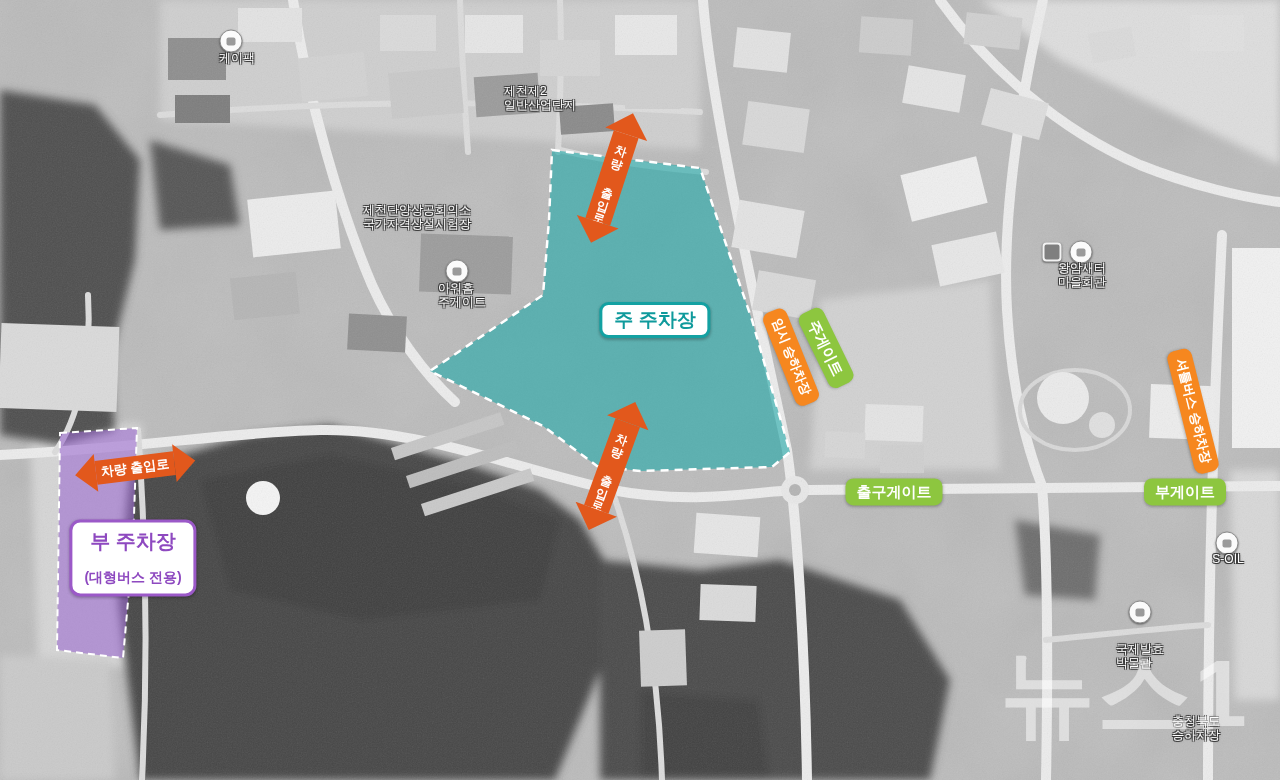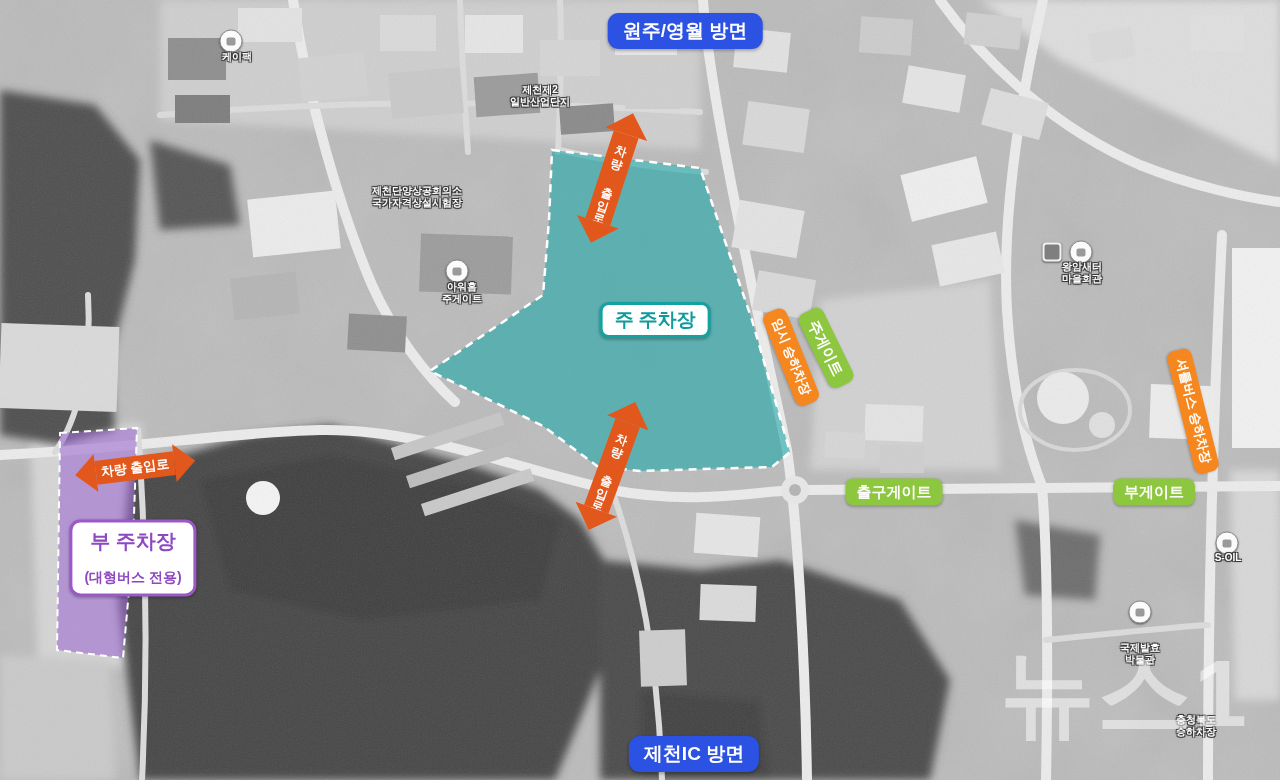"원주/영월 방면" div.badge { html: <div> <span>원주/영월 방면</span> </div> -> none }
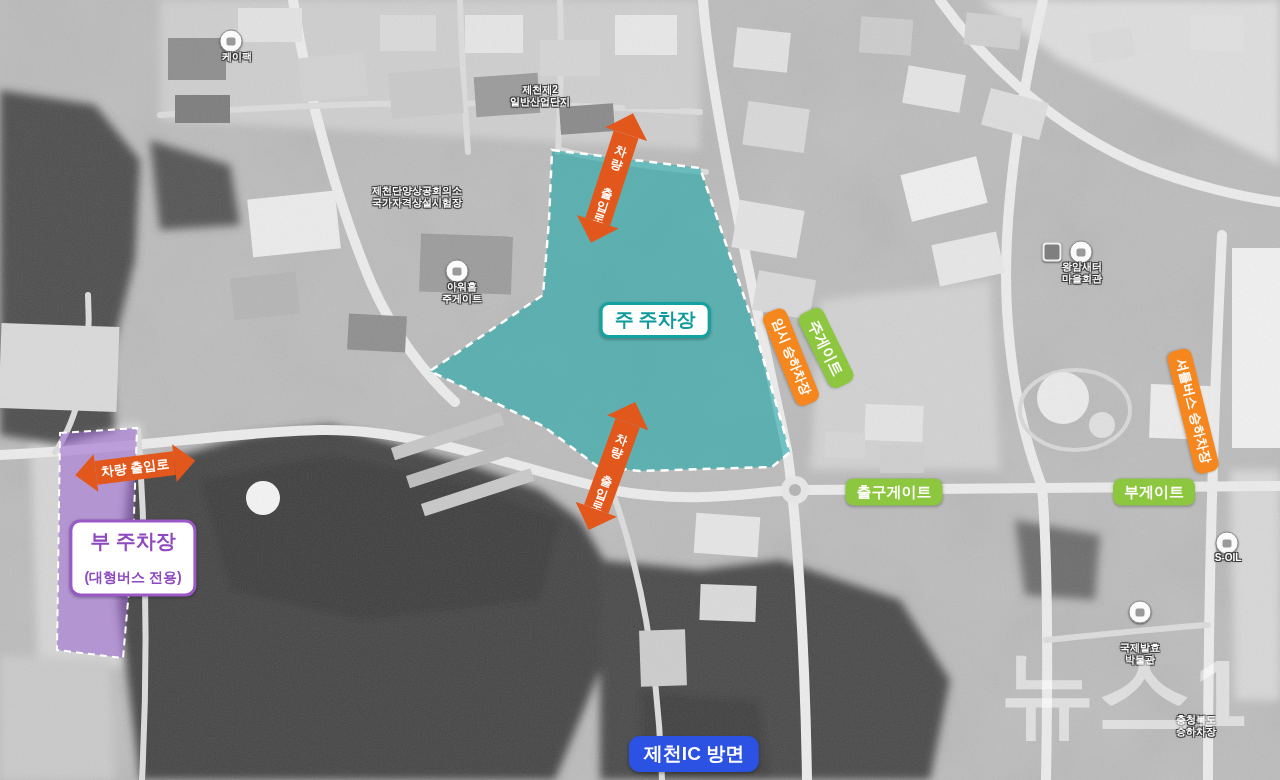"케이팩" .poi { font-size: 10px -> 12px; font-weight: 700 -> 400; text-align: center -> none }
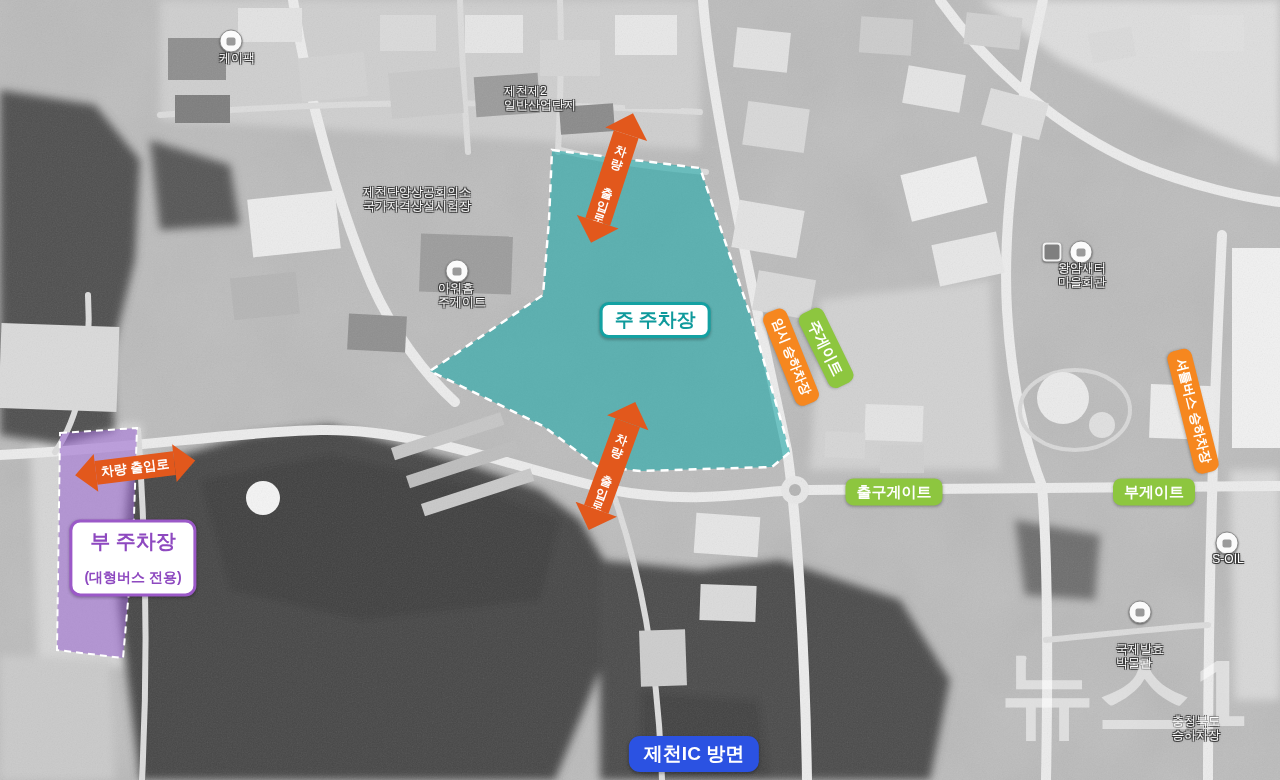"제천단양상공회의소" div.poi { top: 185px -> 203px }
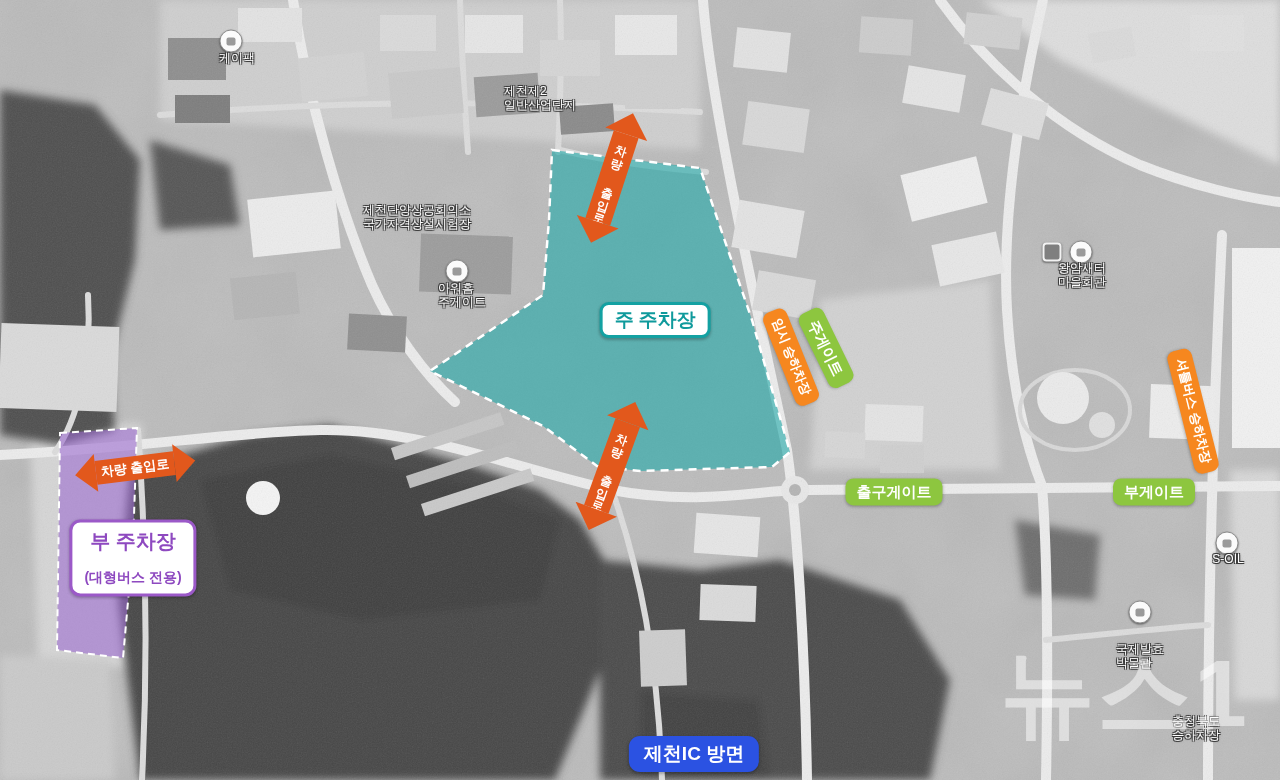"주 주차장" .badge.white-teal { font-family: Liberation Serif, serif -> none }
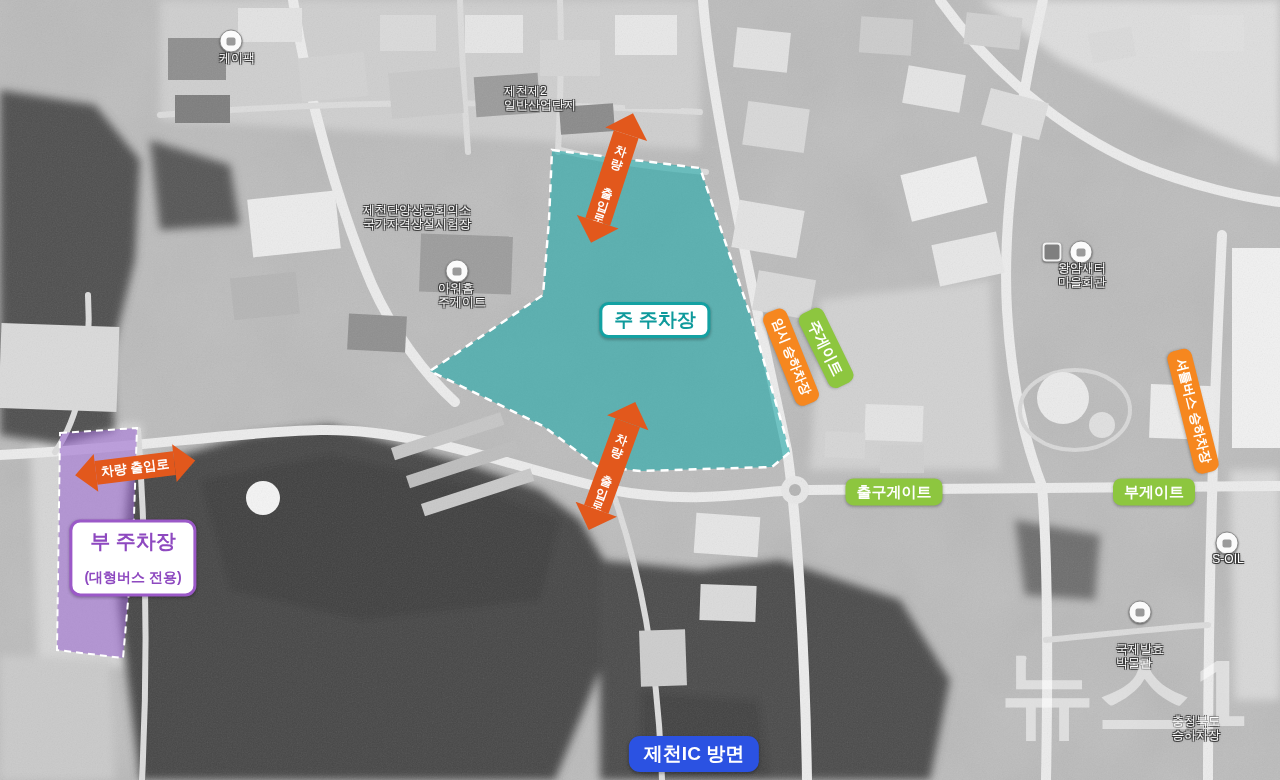"부게이트" div.badge { left: 1154px -> 1185px }
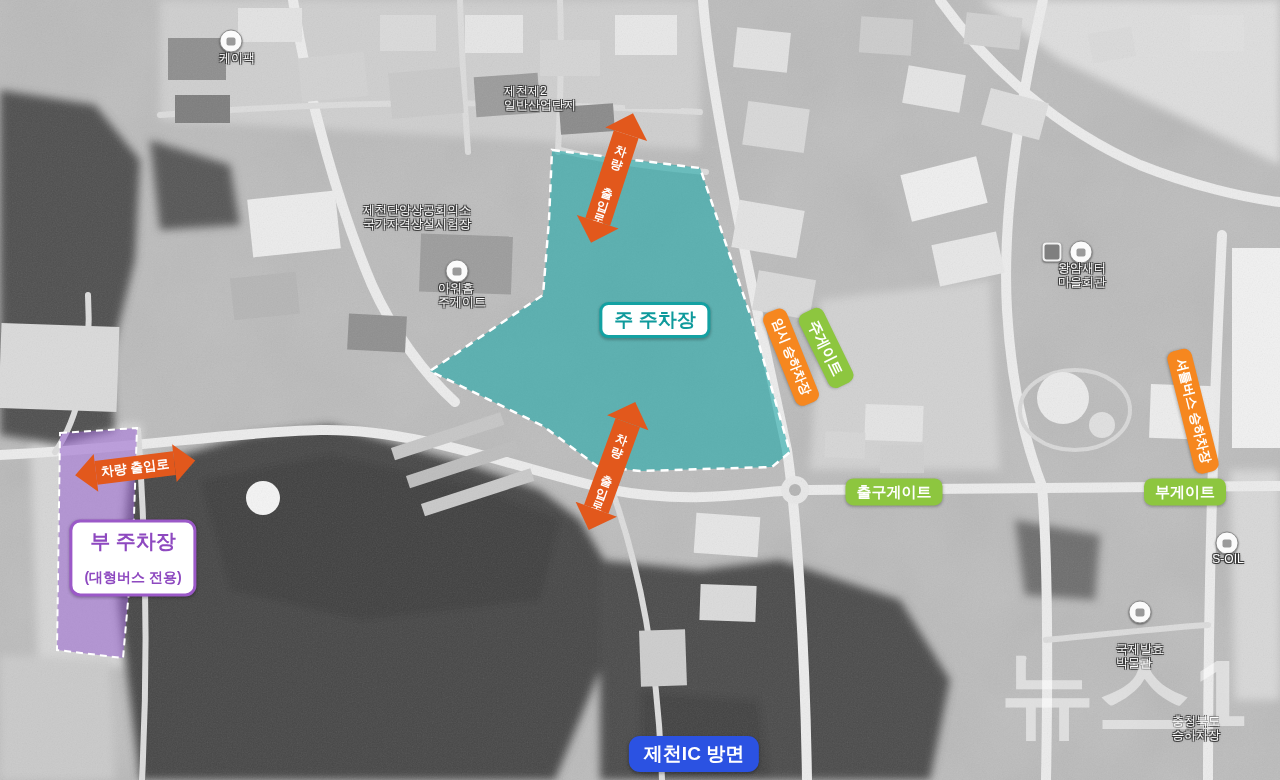"제천IC 방면" div.badge { html: <div> <span>제천IC 방면</span> </div> -> none }
